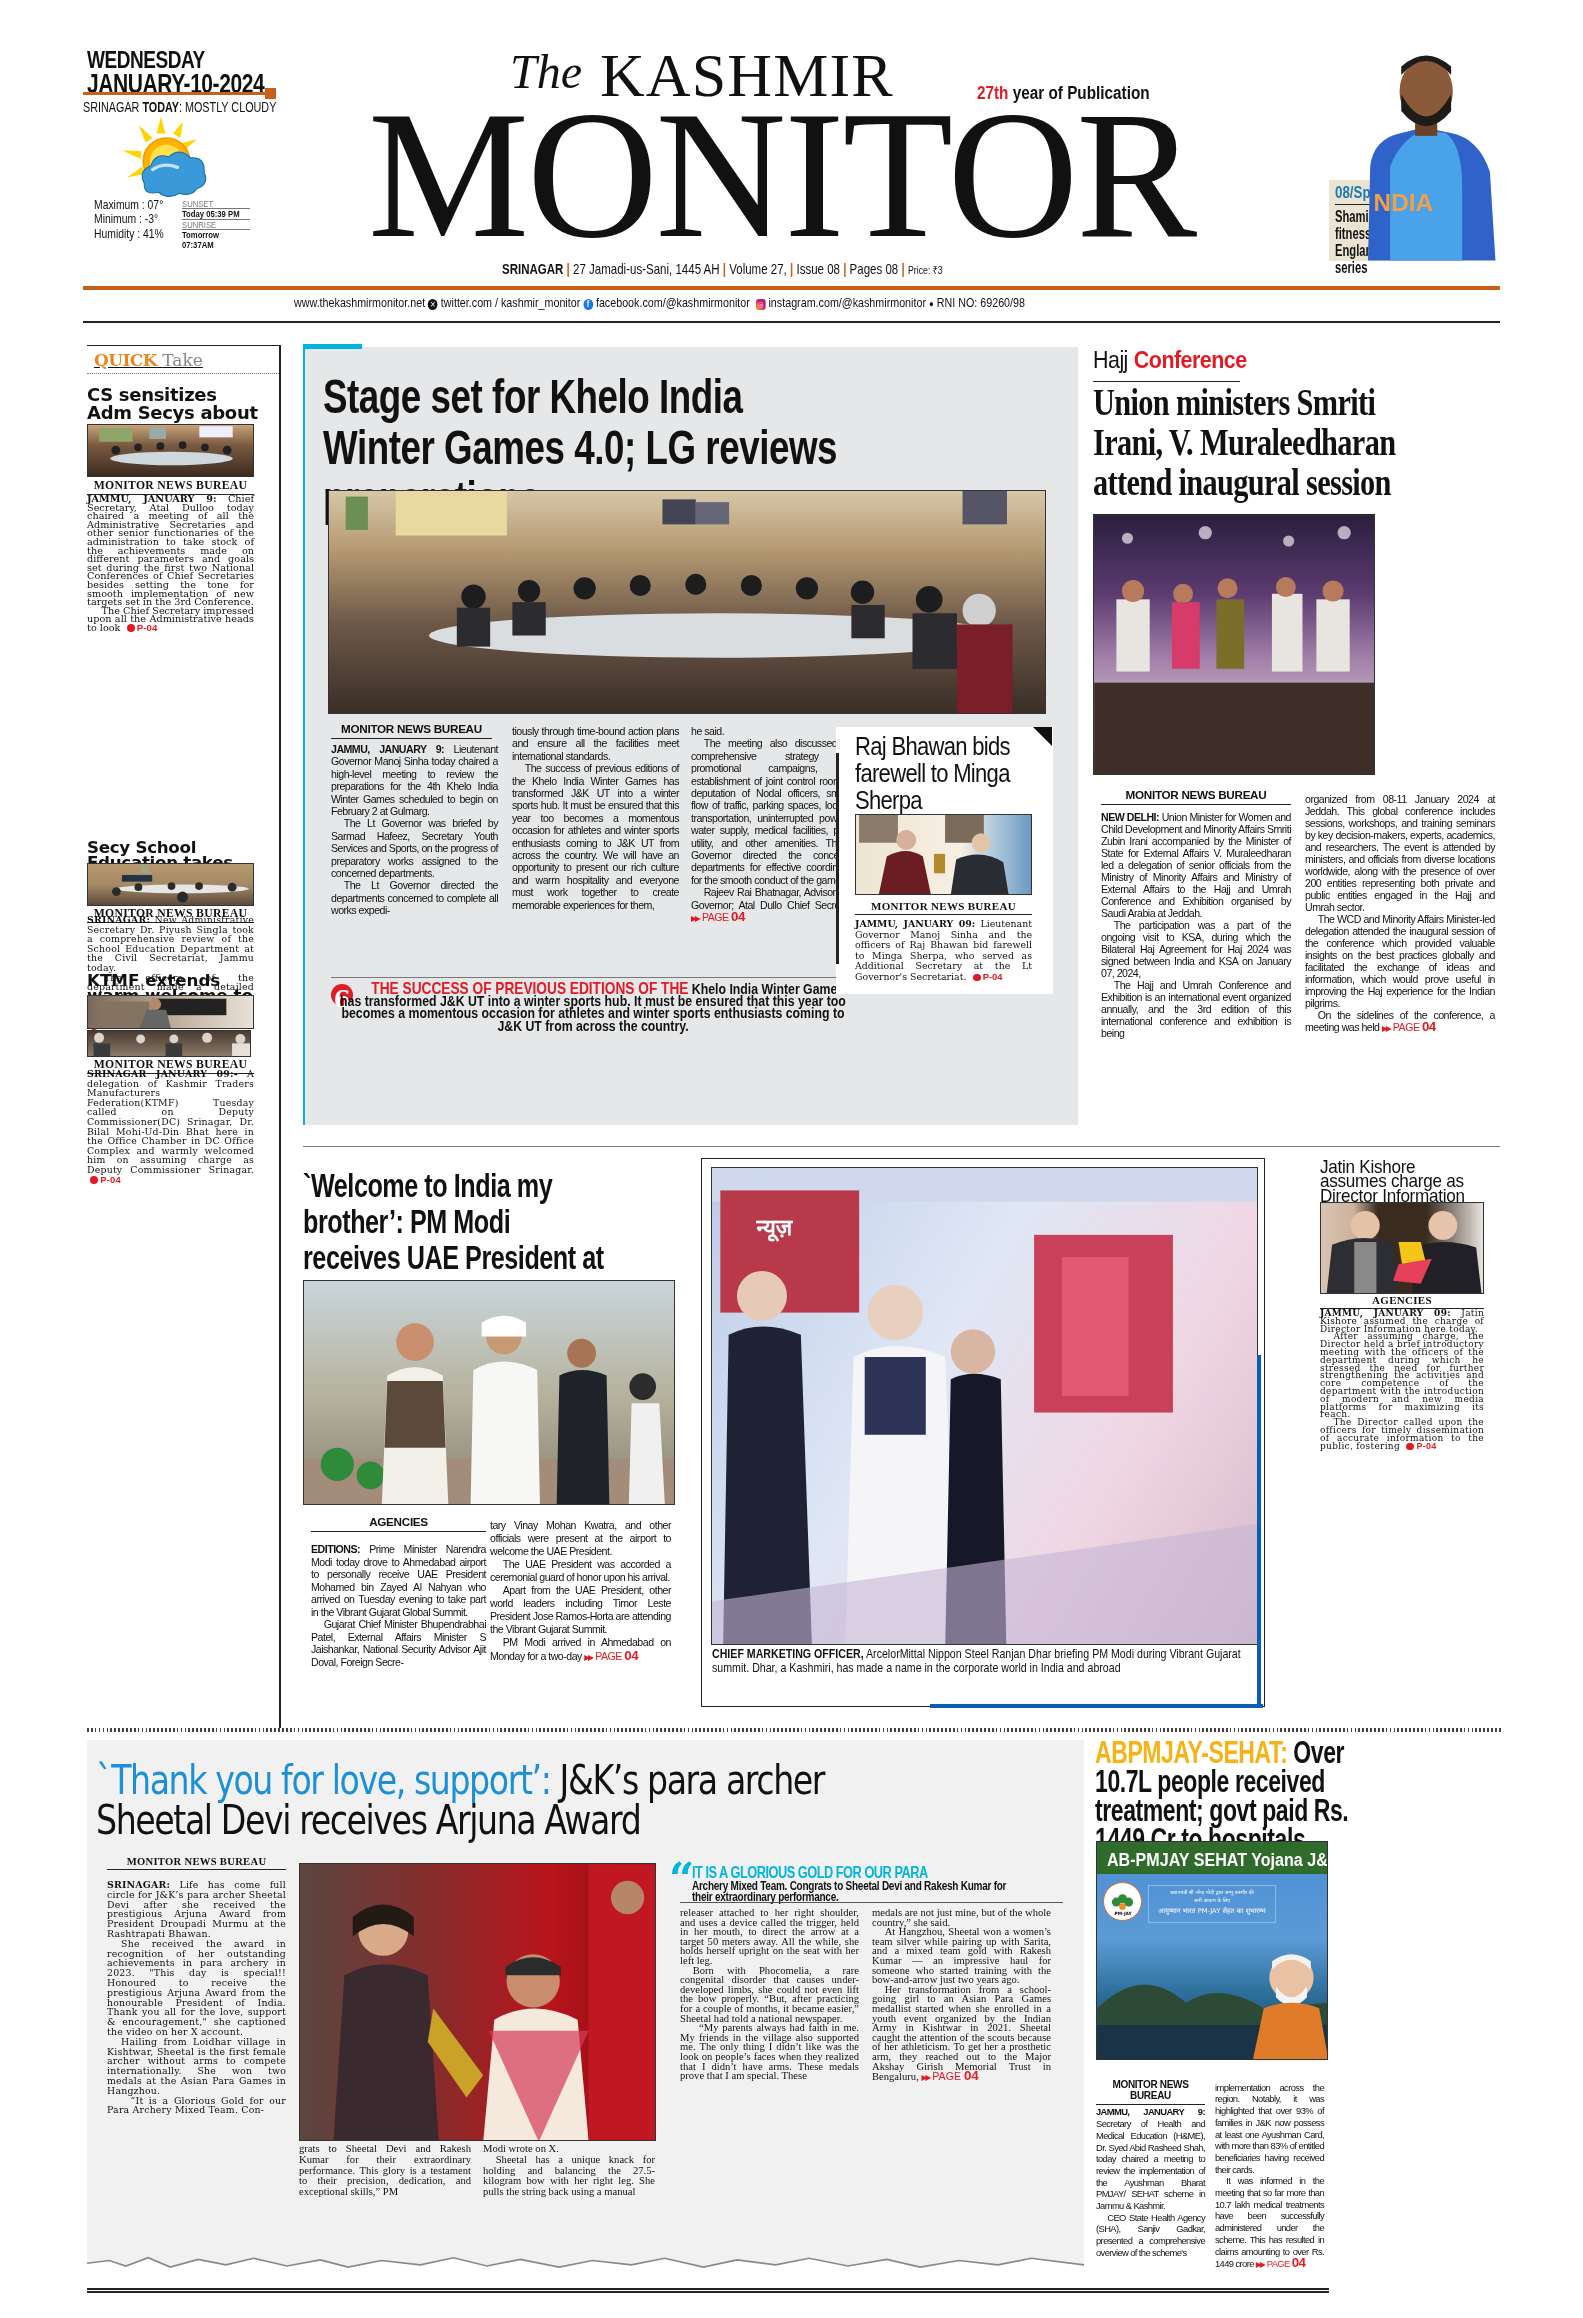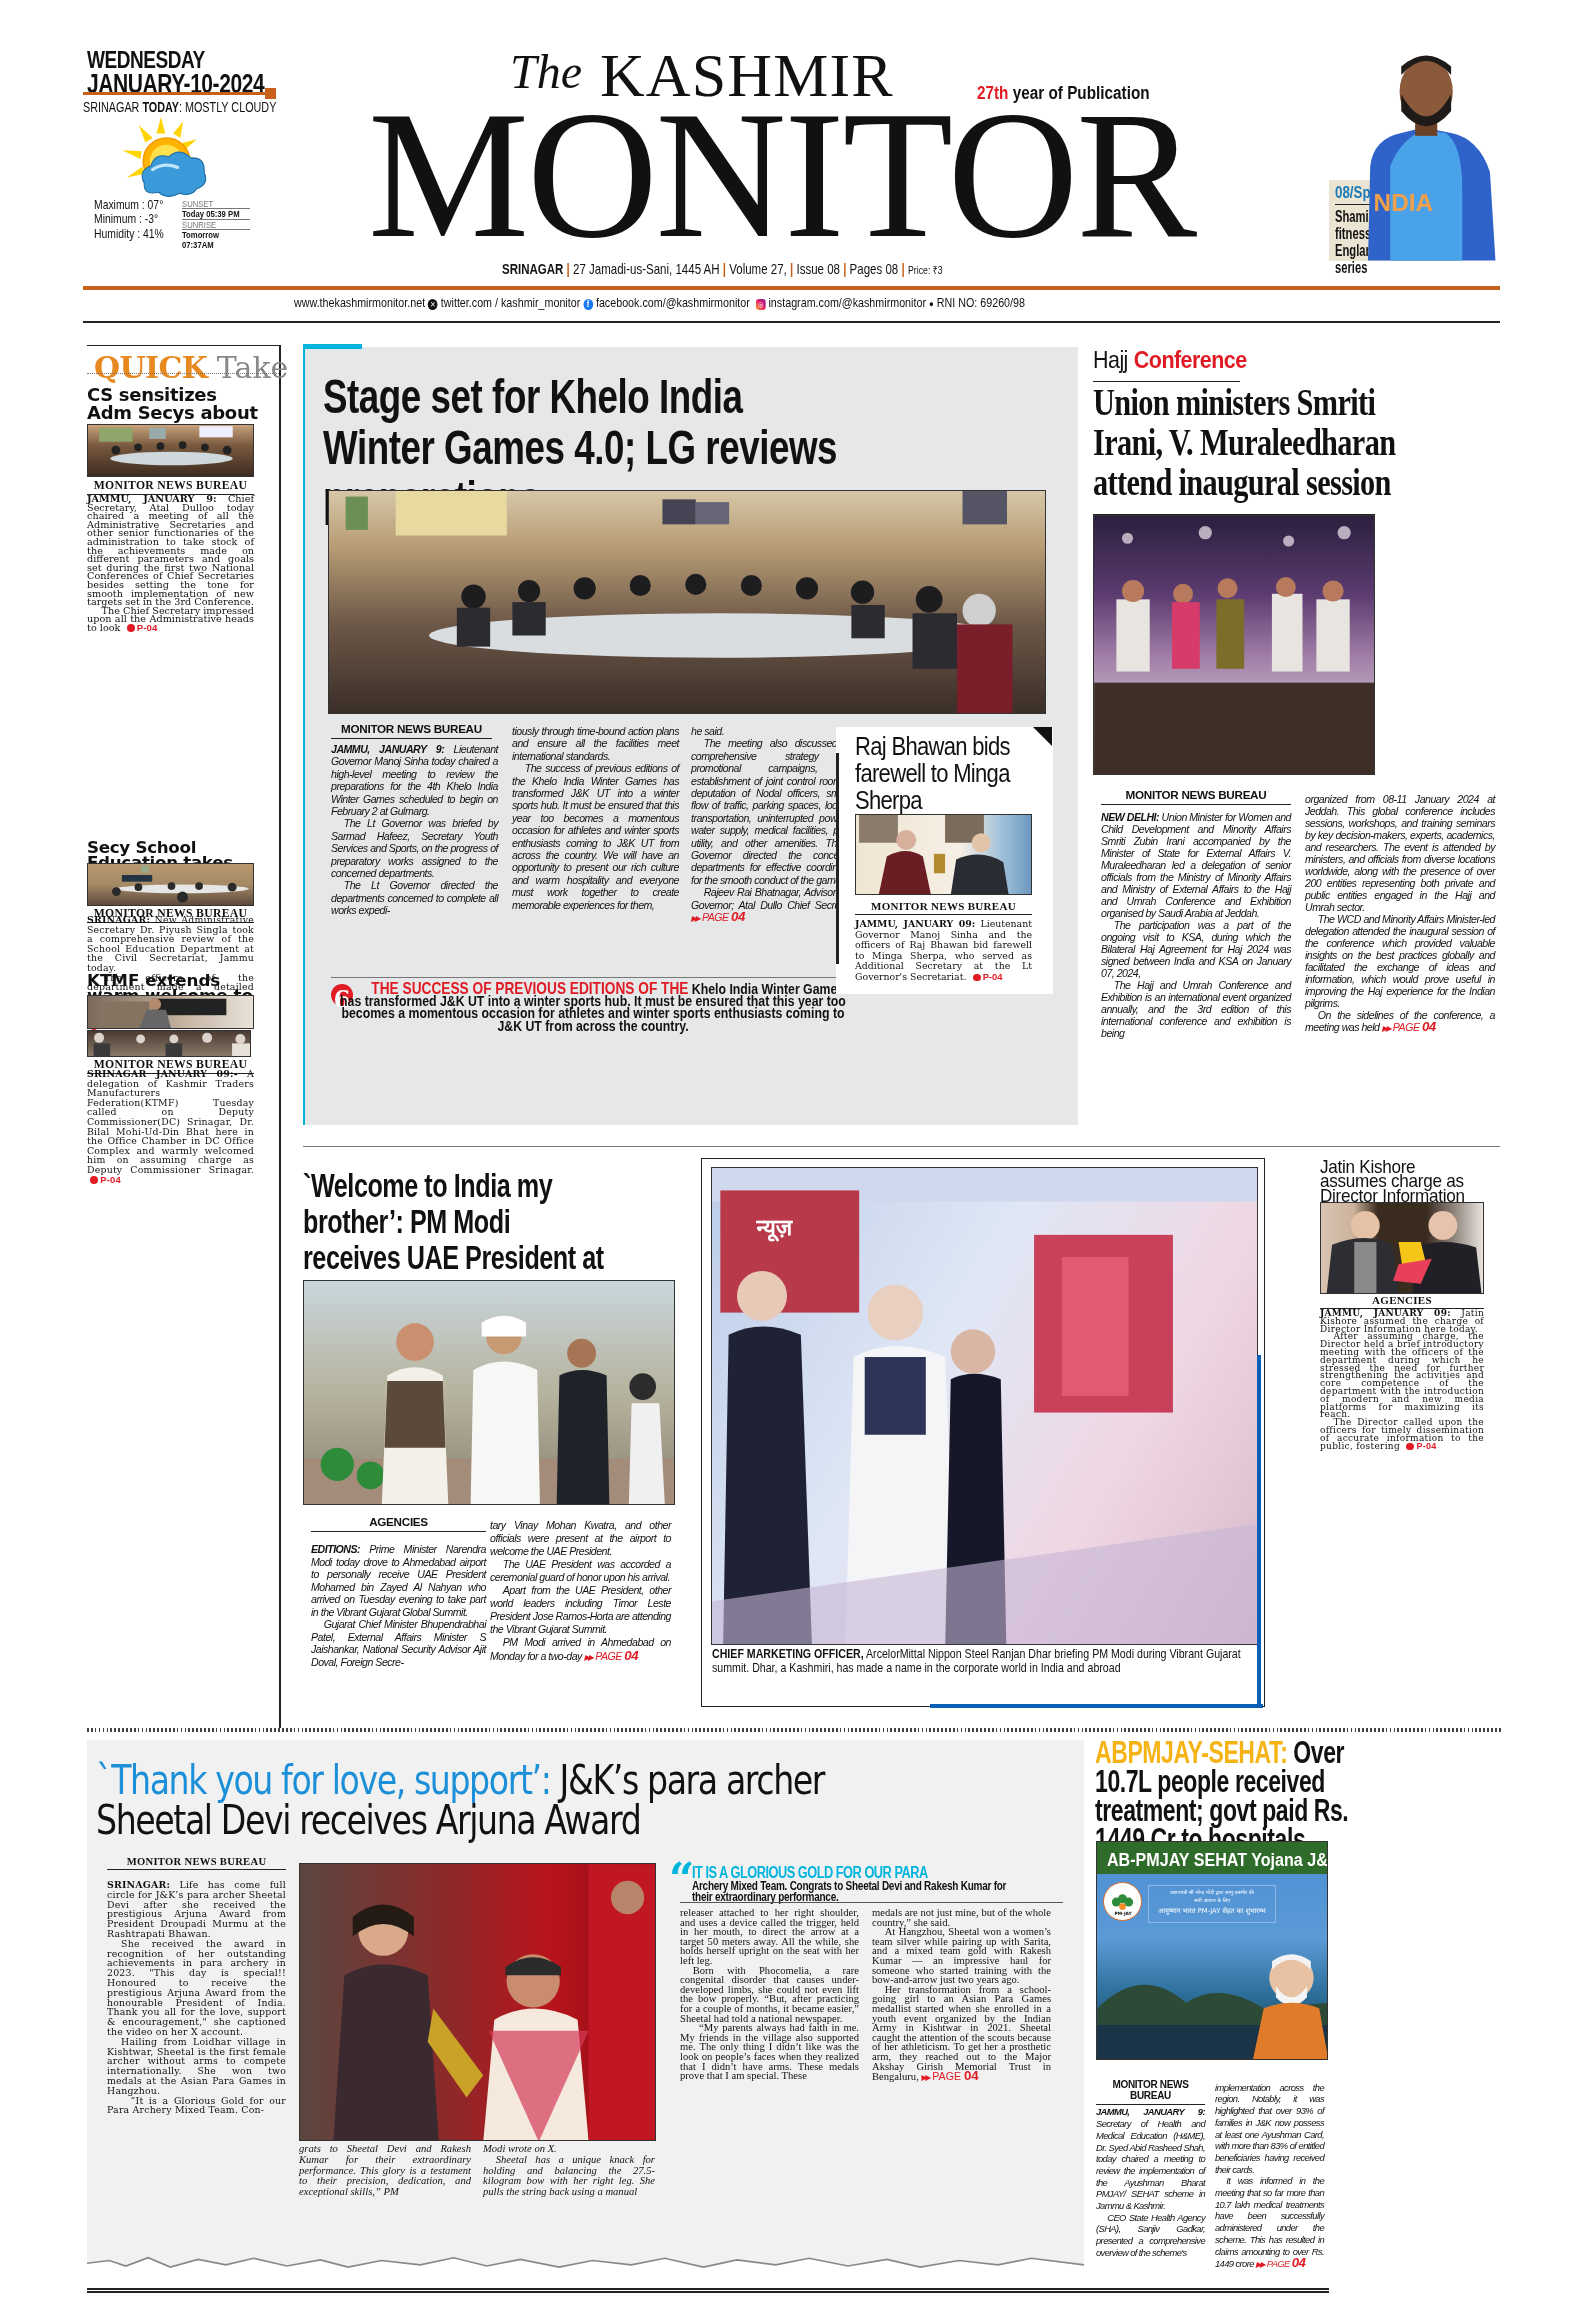"QUICK Take" div.abs { font-size: 30px -> 17px; text-decoration: none -> underline }
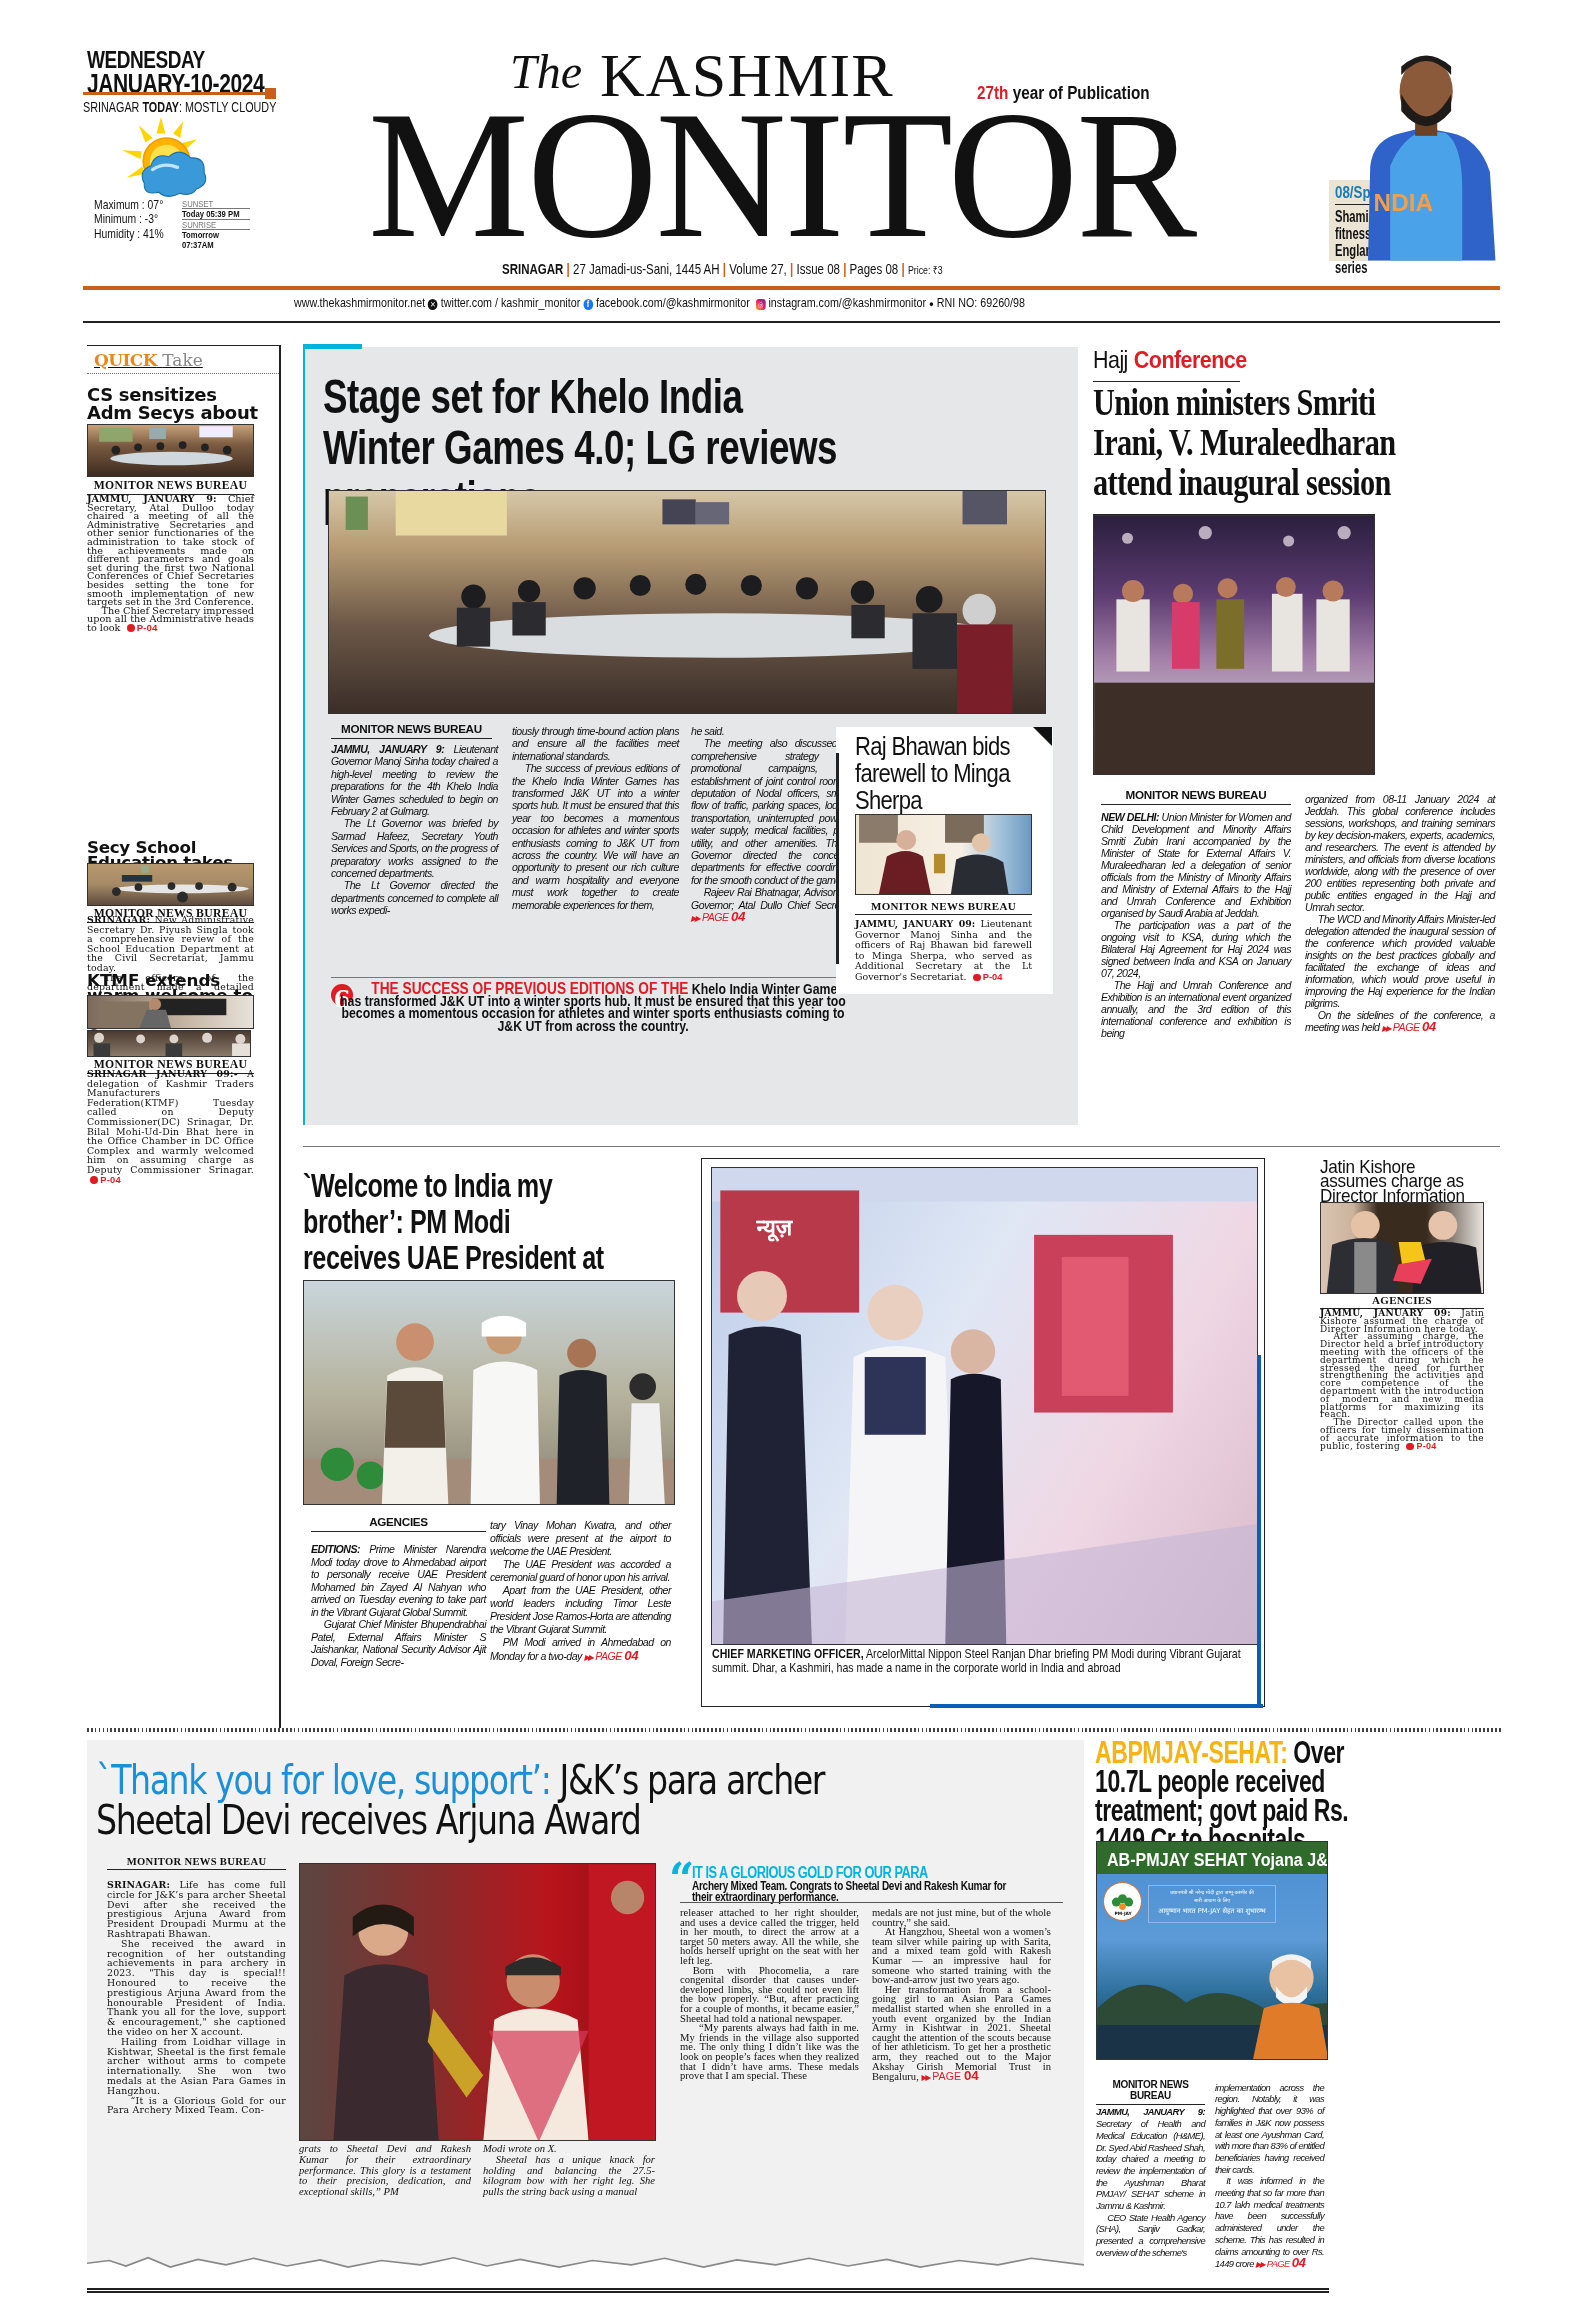"tiously through time-bound action plans" .body-cond p { font-style: italic -> none }
